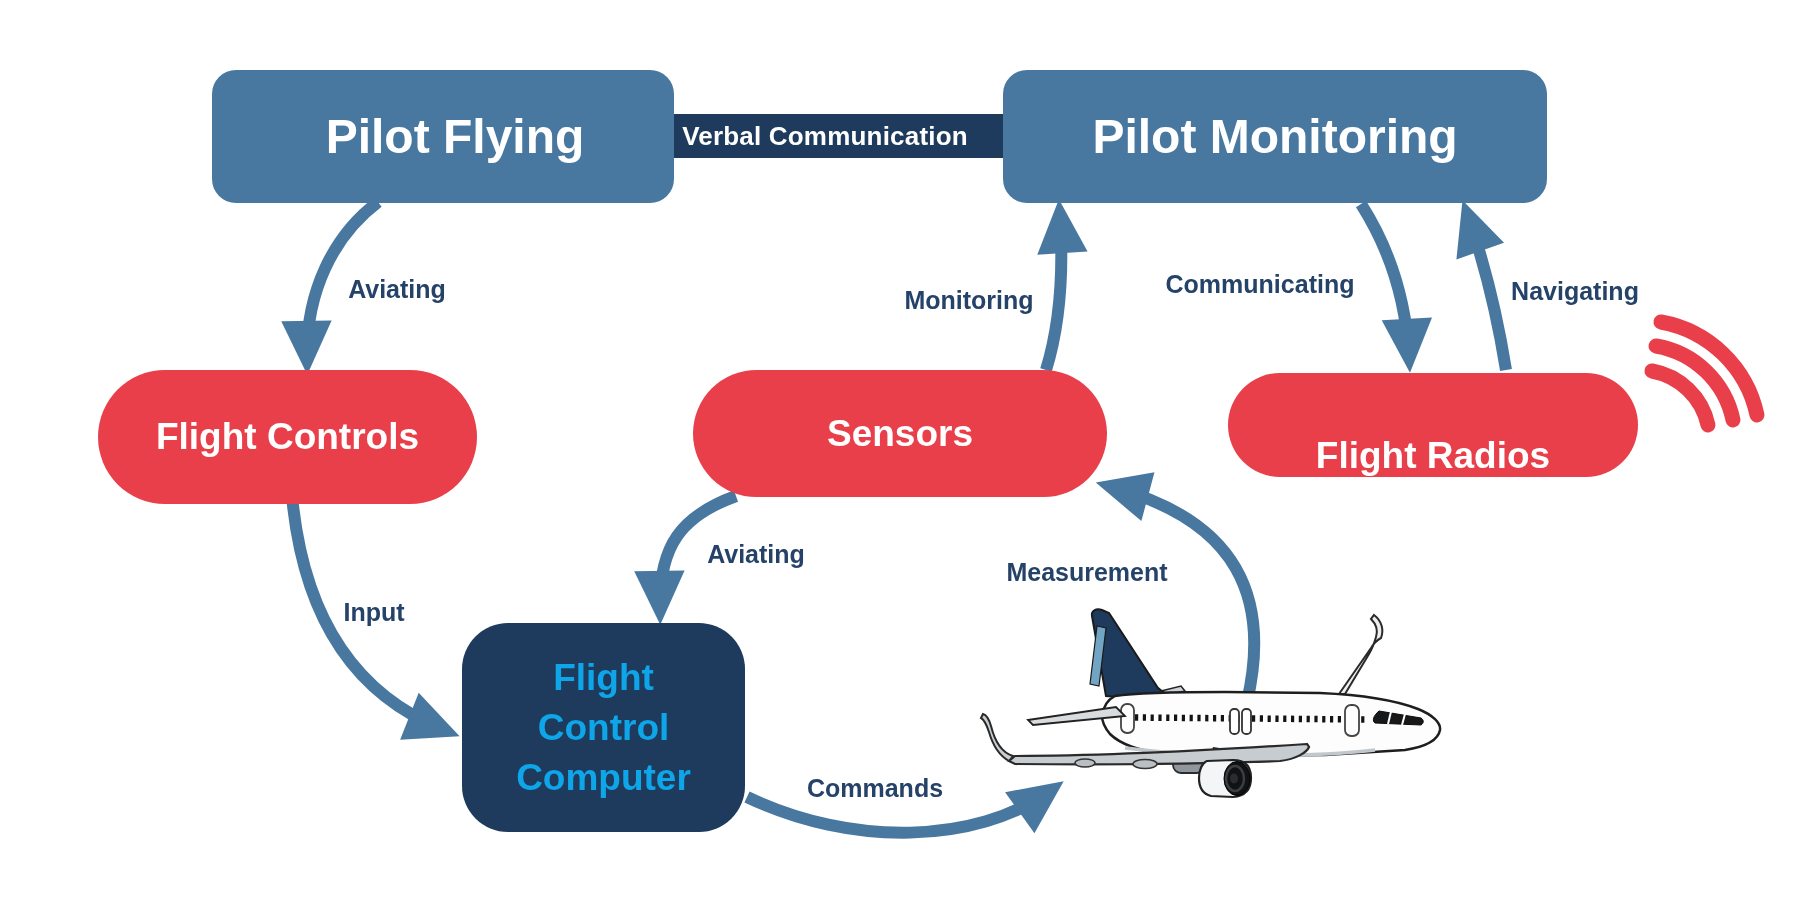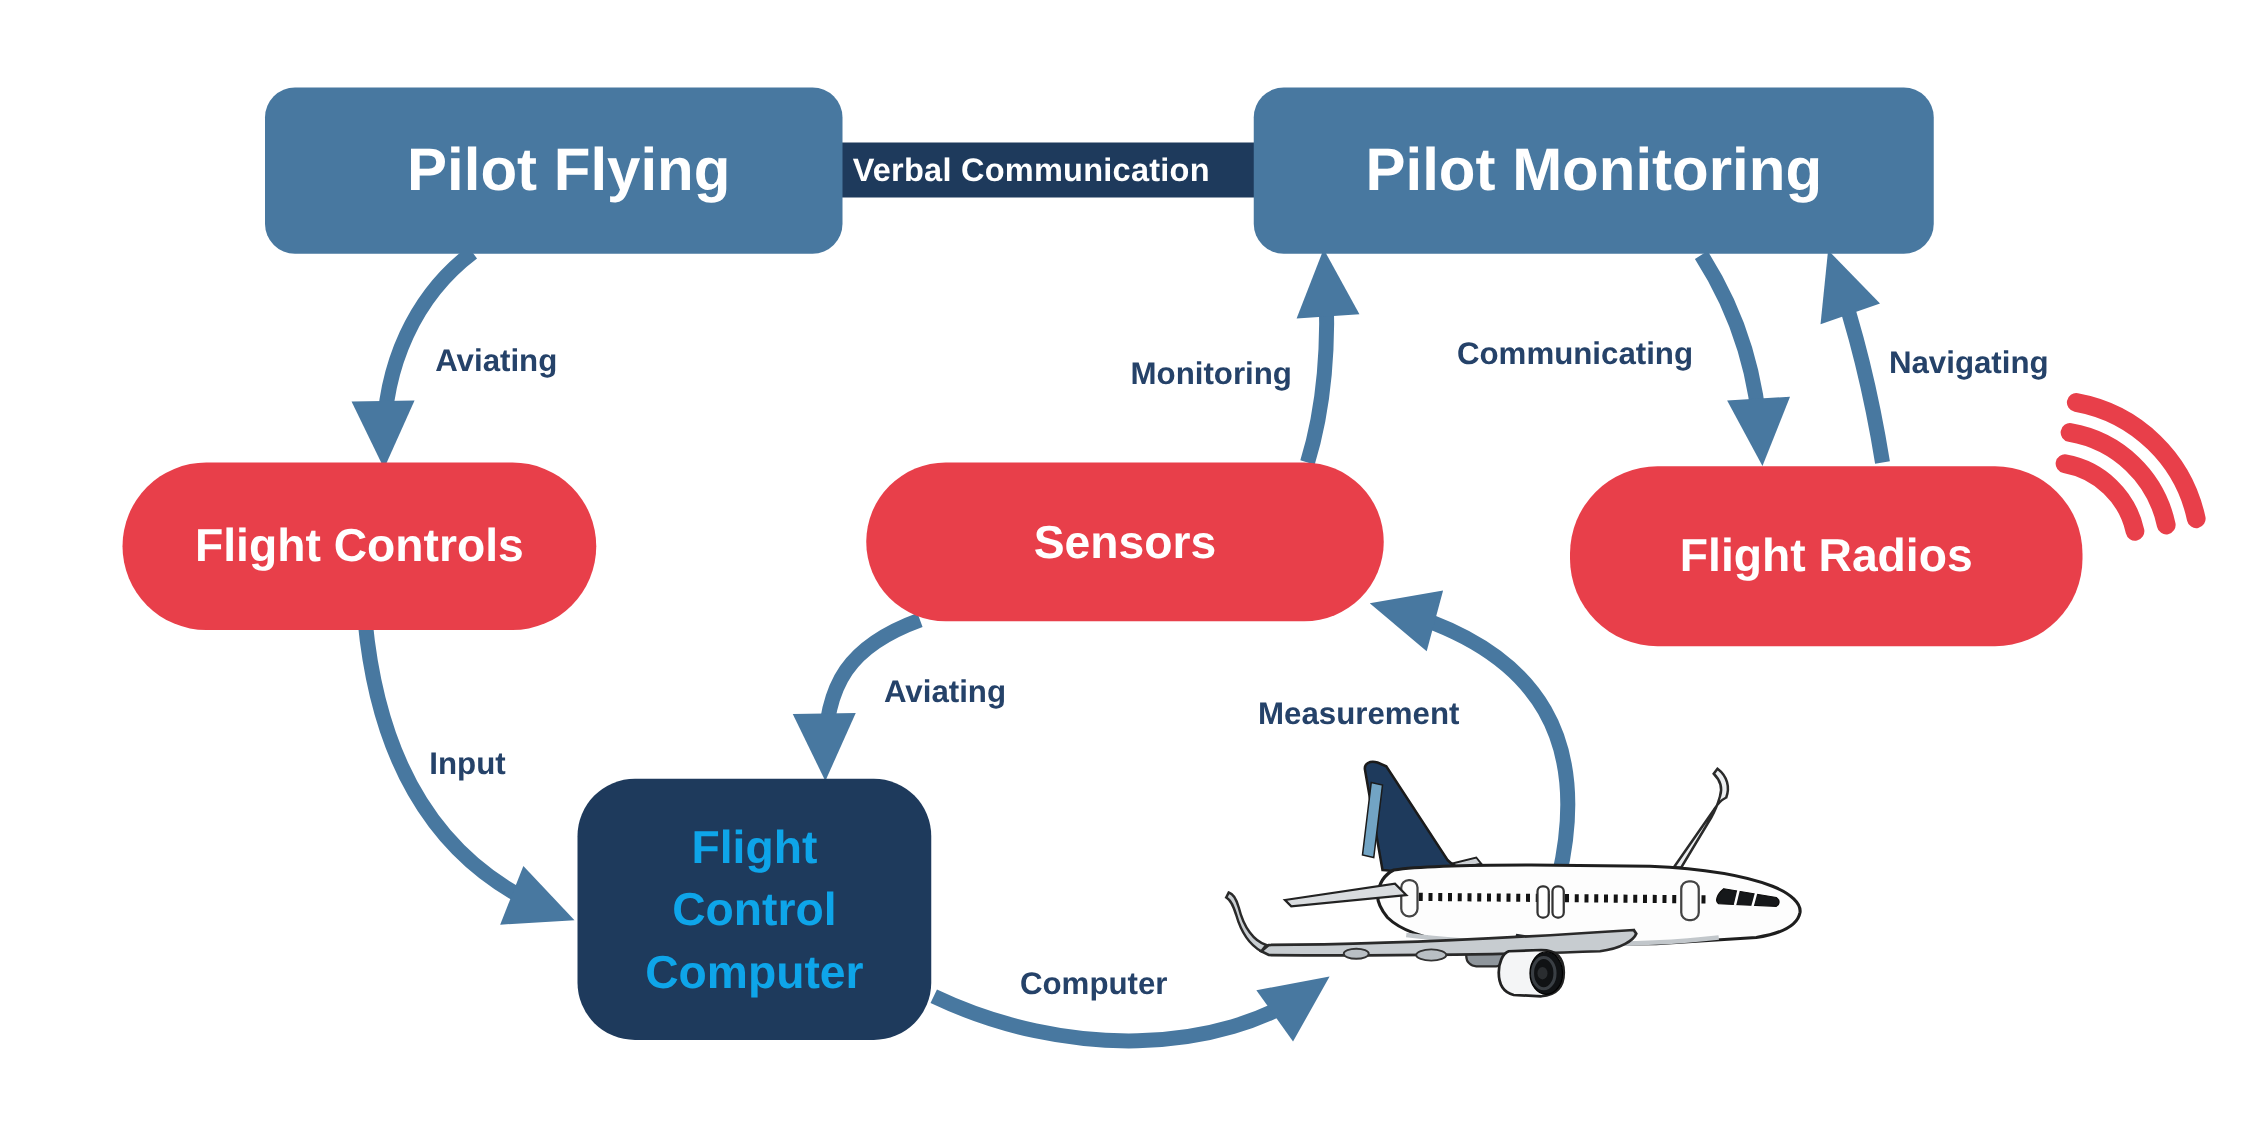"Flight Radios" .flight-radios { align-items: none -> flex-end; height: 144px -> 104px; left: 1256px -> 1228px }
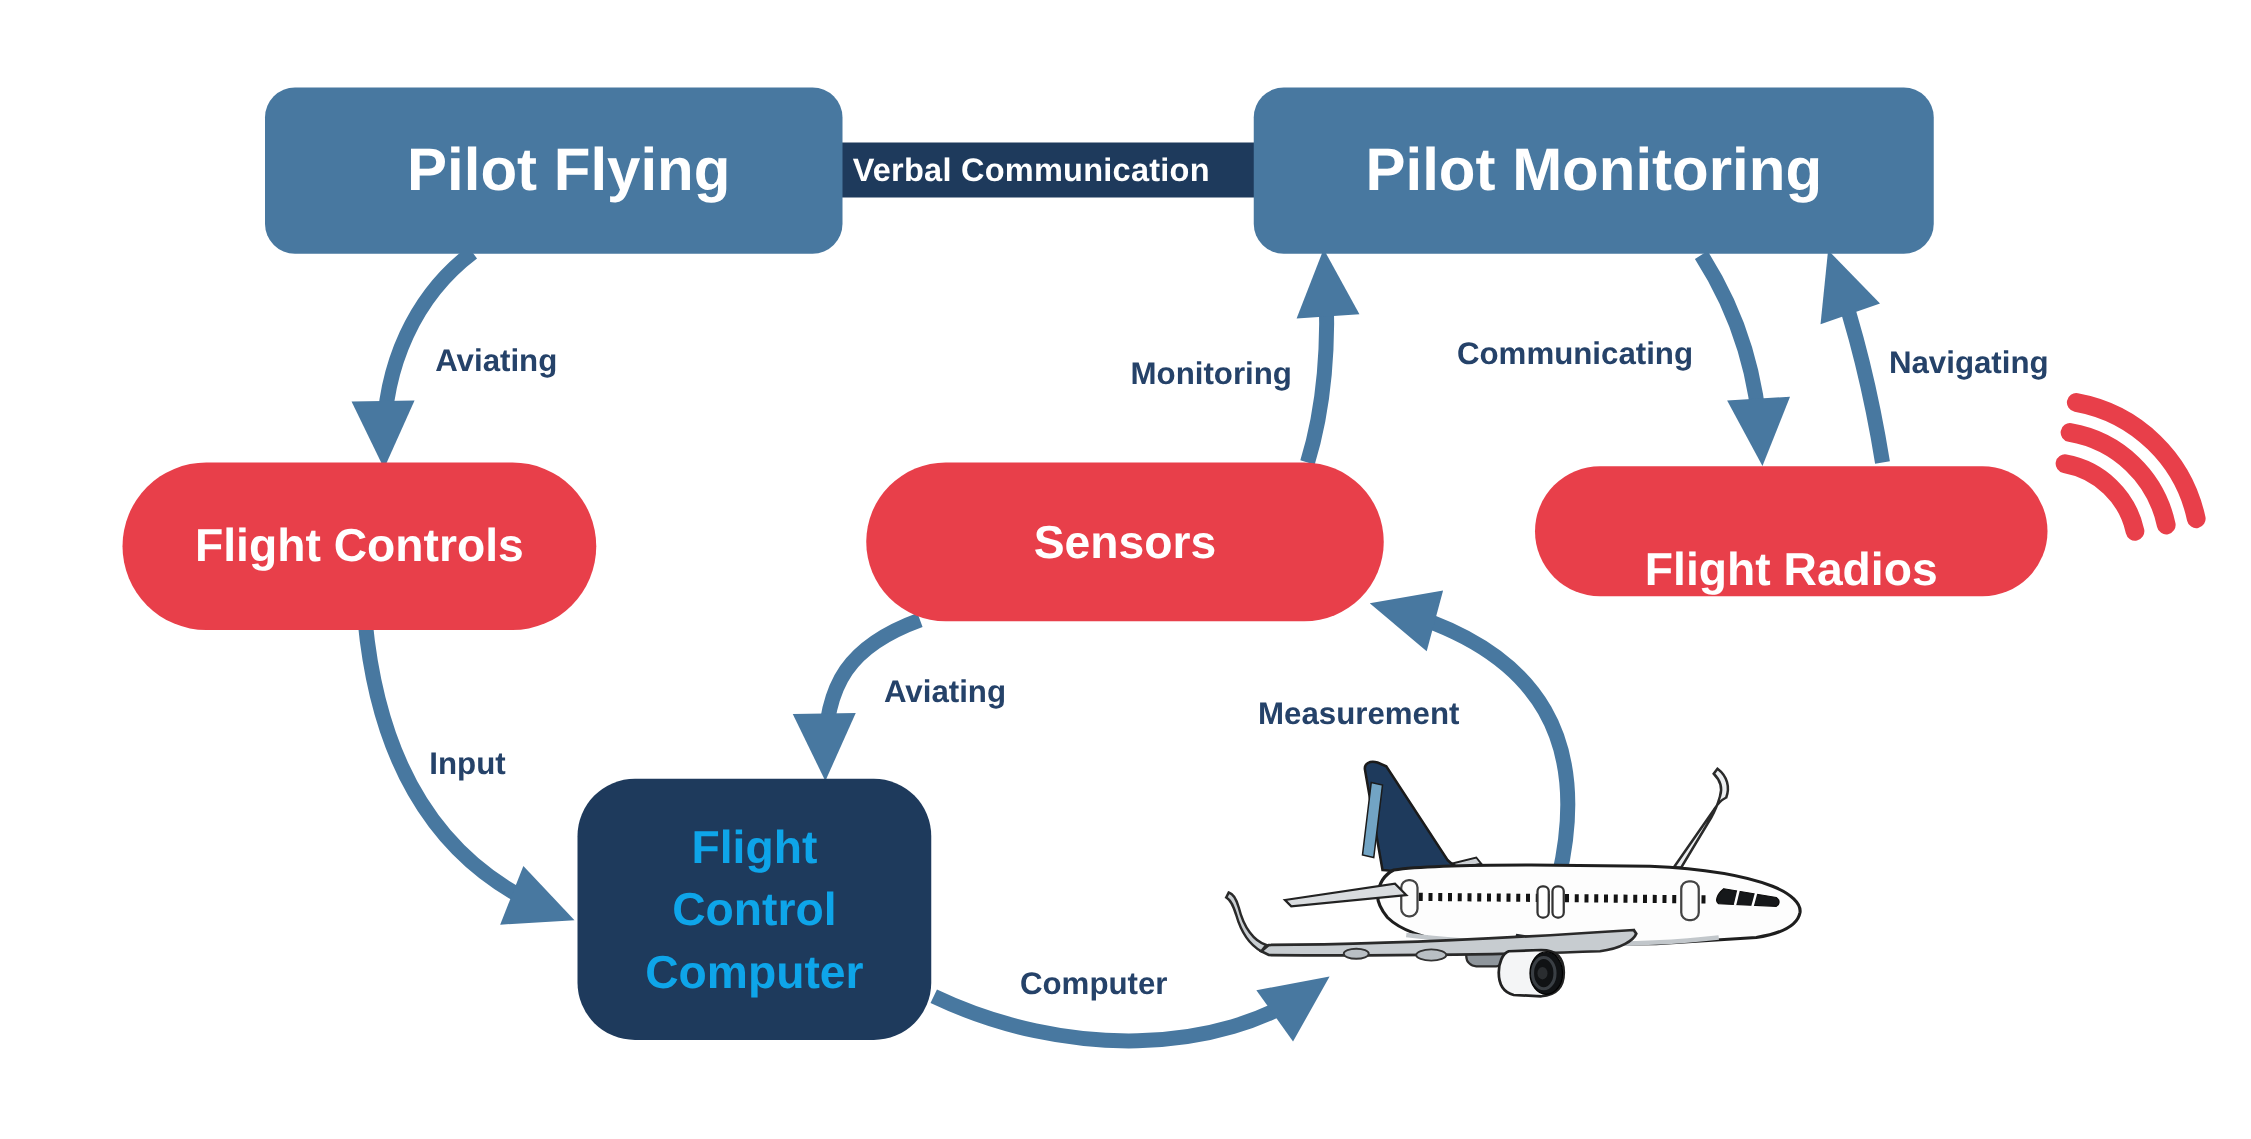"Computer" div.albl { text: Computer -> Commands }
